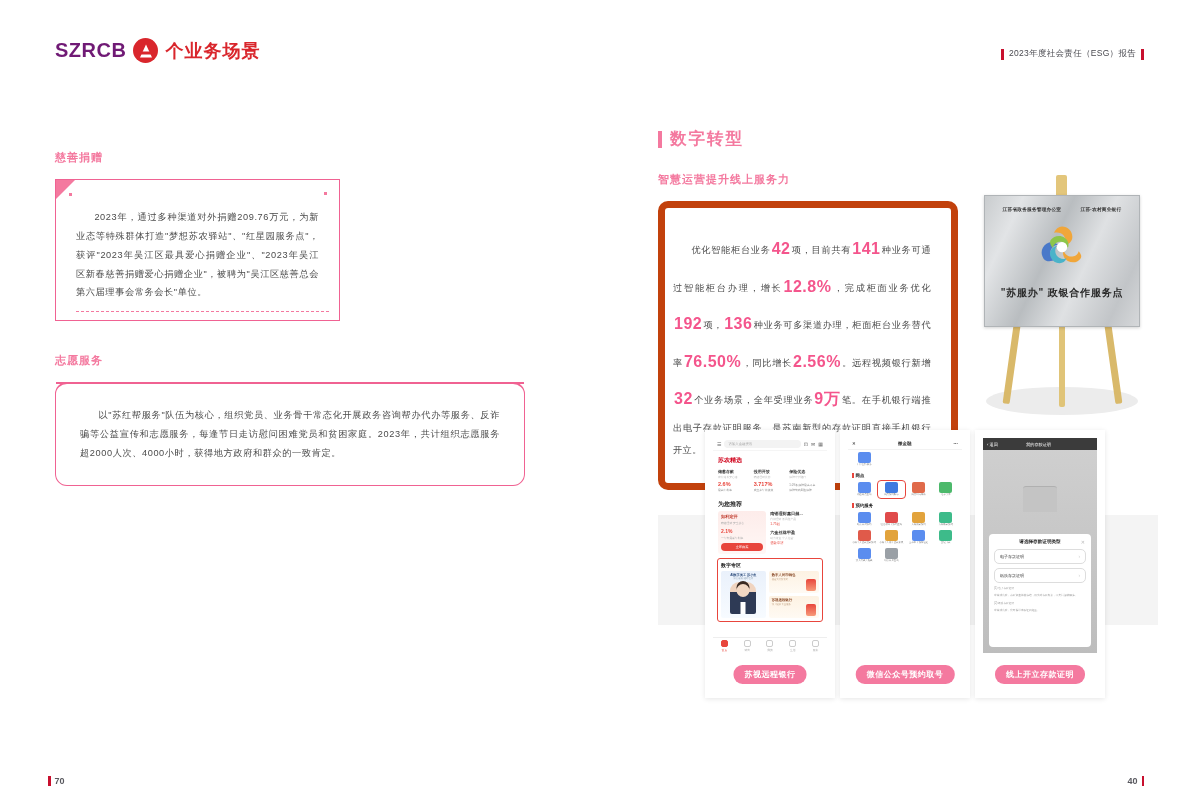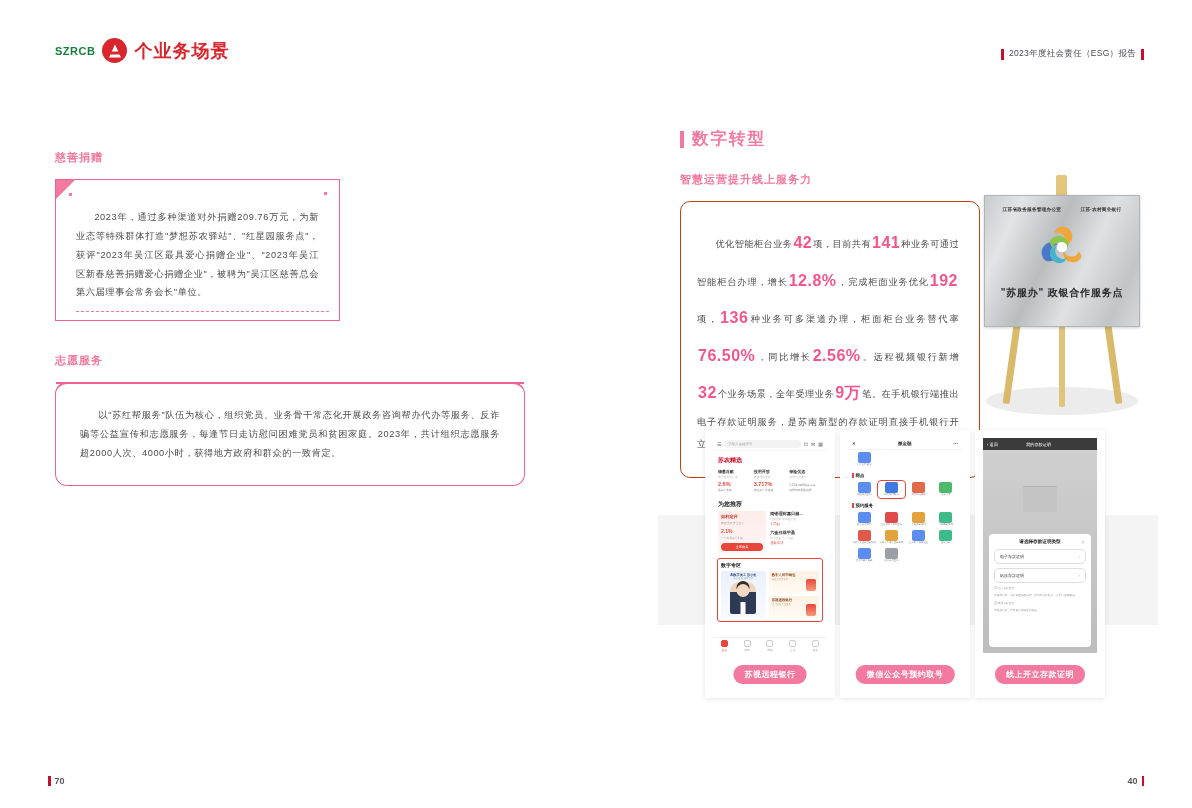"SZRCB" .logo-szrcb { color: #15803d -> #701a75; font-size: 11px -> 20px }
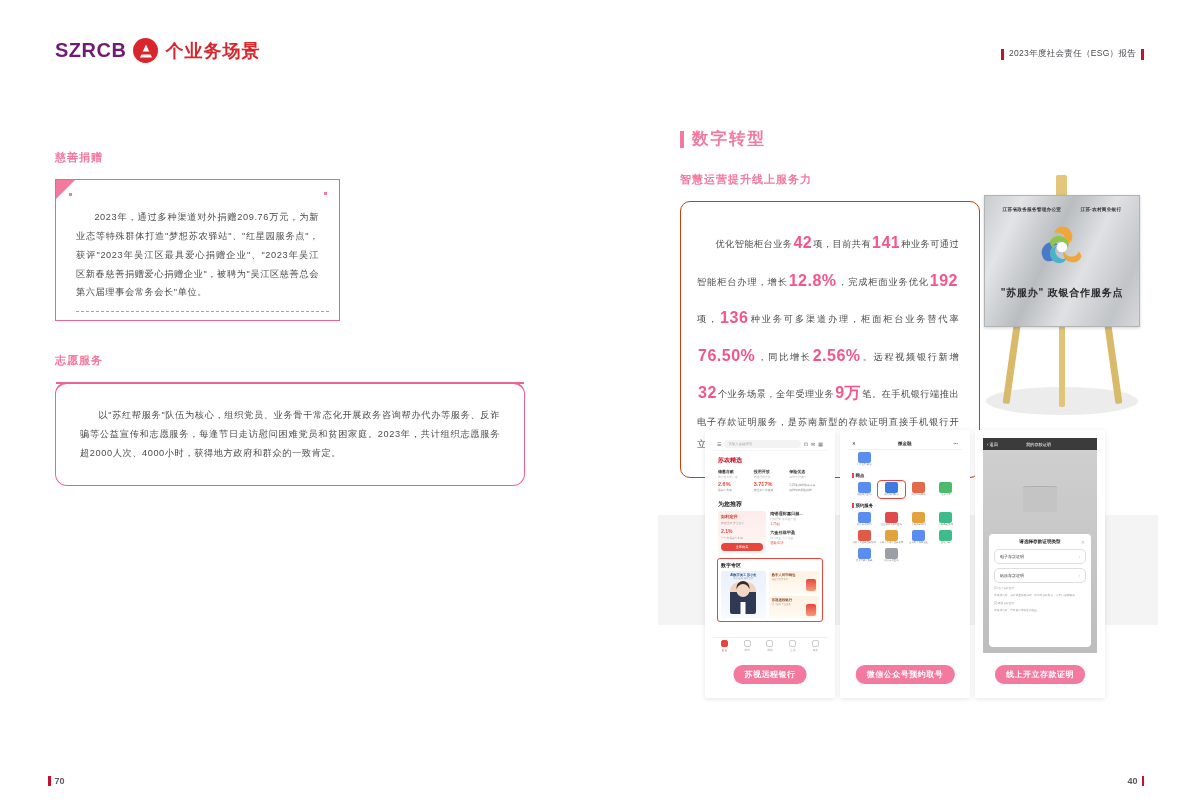"数字转型" .col-right { margin-left: 22px -> none }
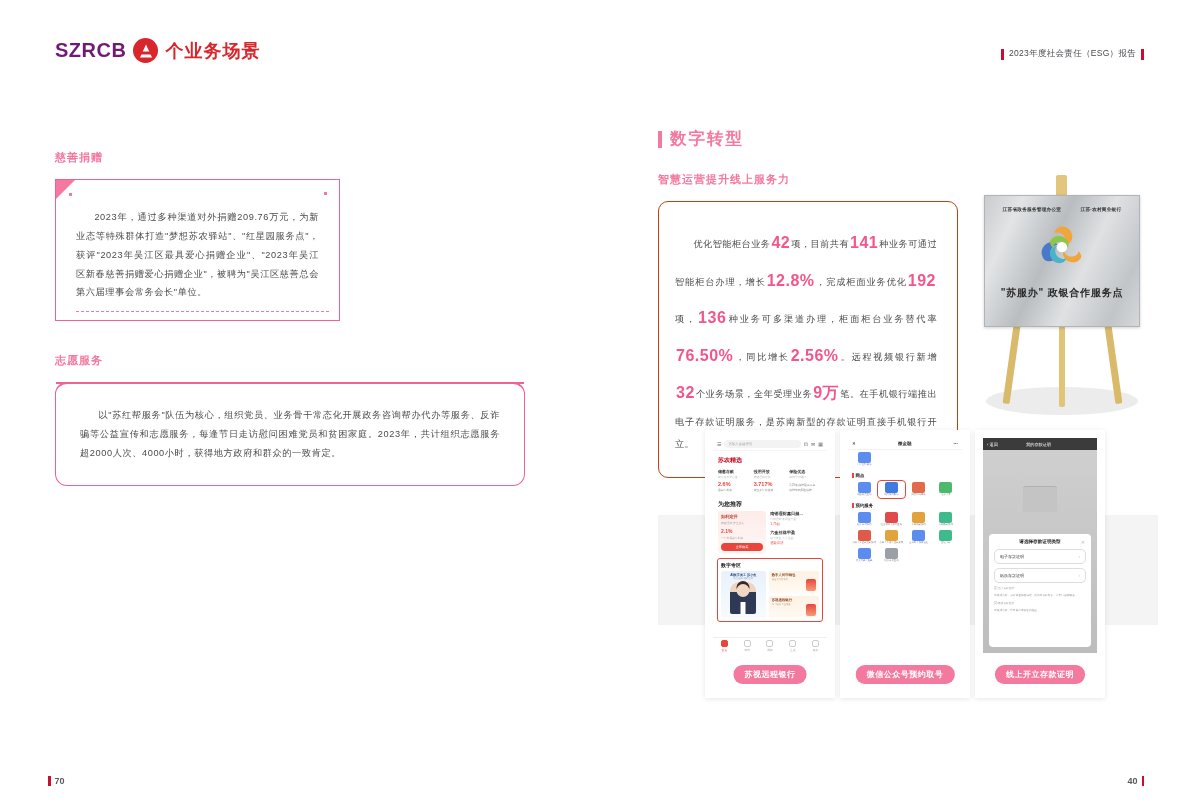"优化智能柜台业务42项，目前共有141种业务可通过智能柜台办理，增长12.8%，" .card-digital { border: 1px solid #c2410c -> 7px solid #c2410c; padding: 22px 20px 22px 16px -> 22px 20px 22px 8px }
